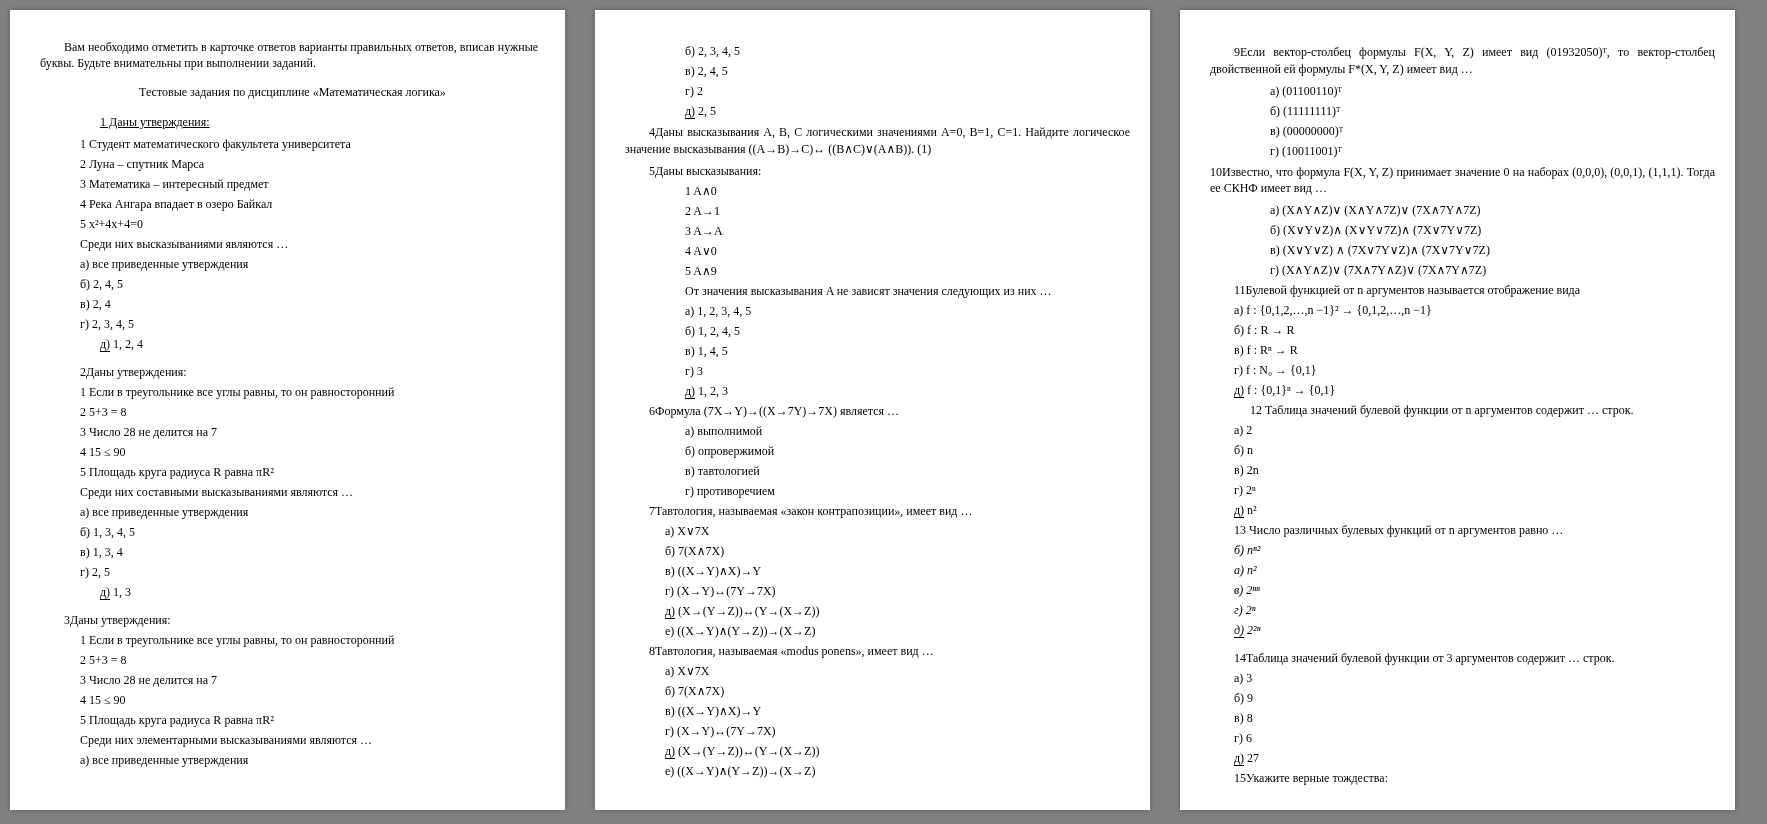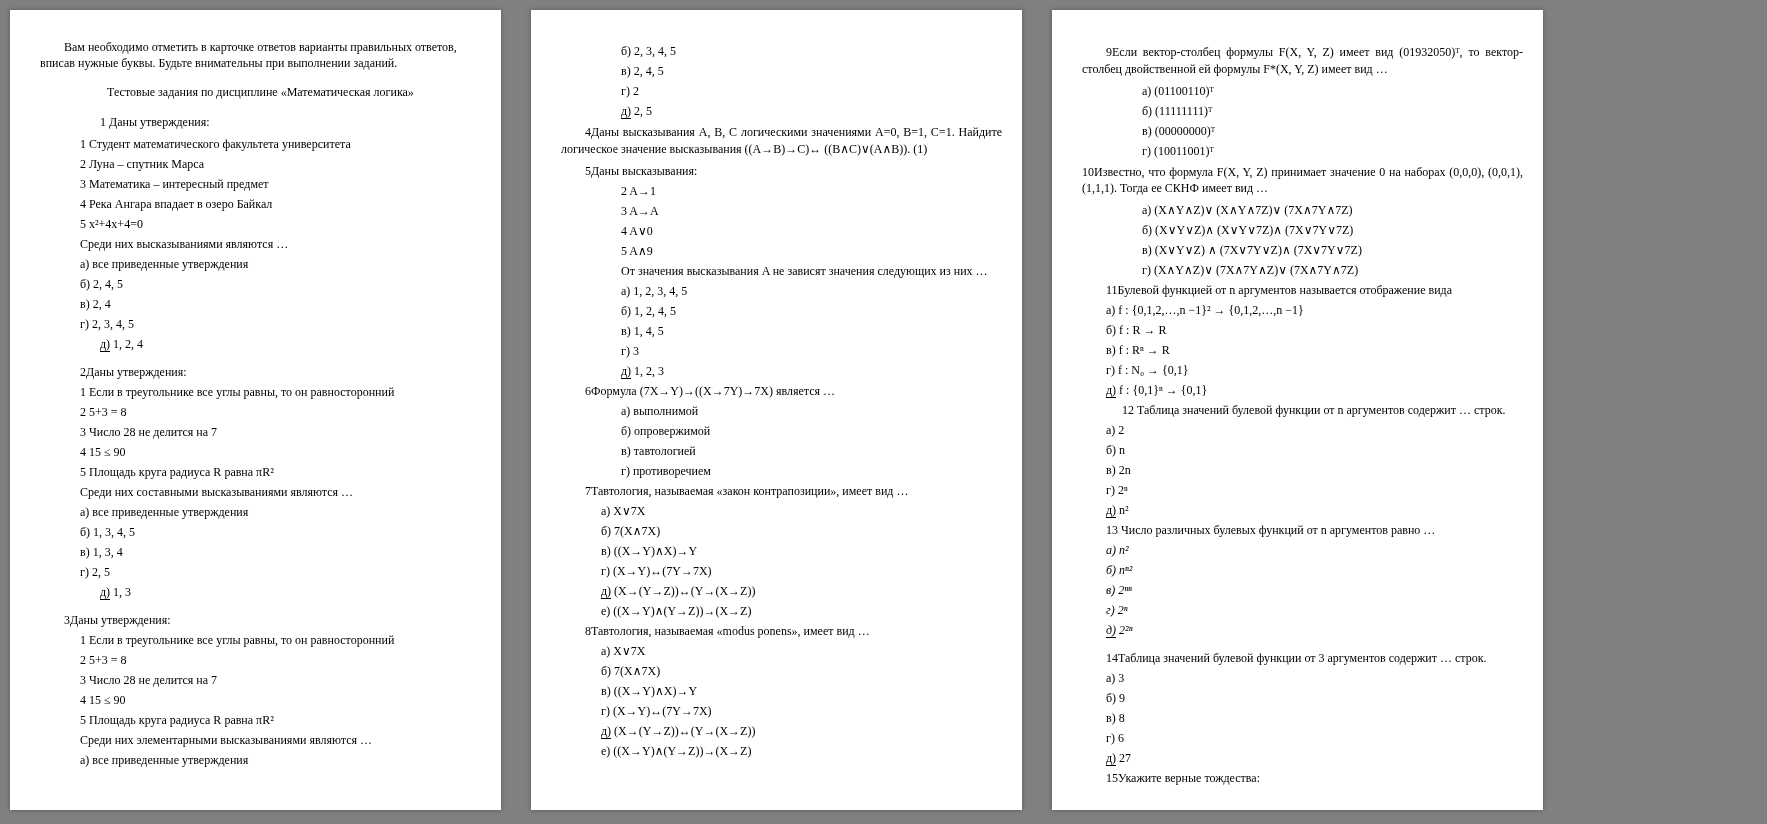"Вам необходимо отметить в карточке" .page { width: 491px -> 555px }
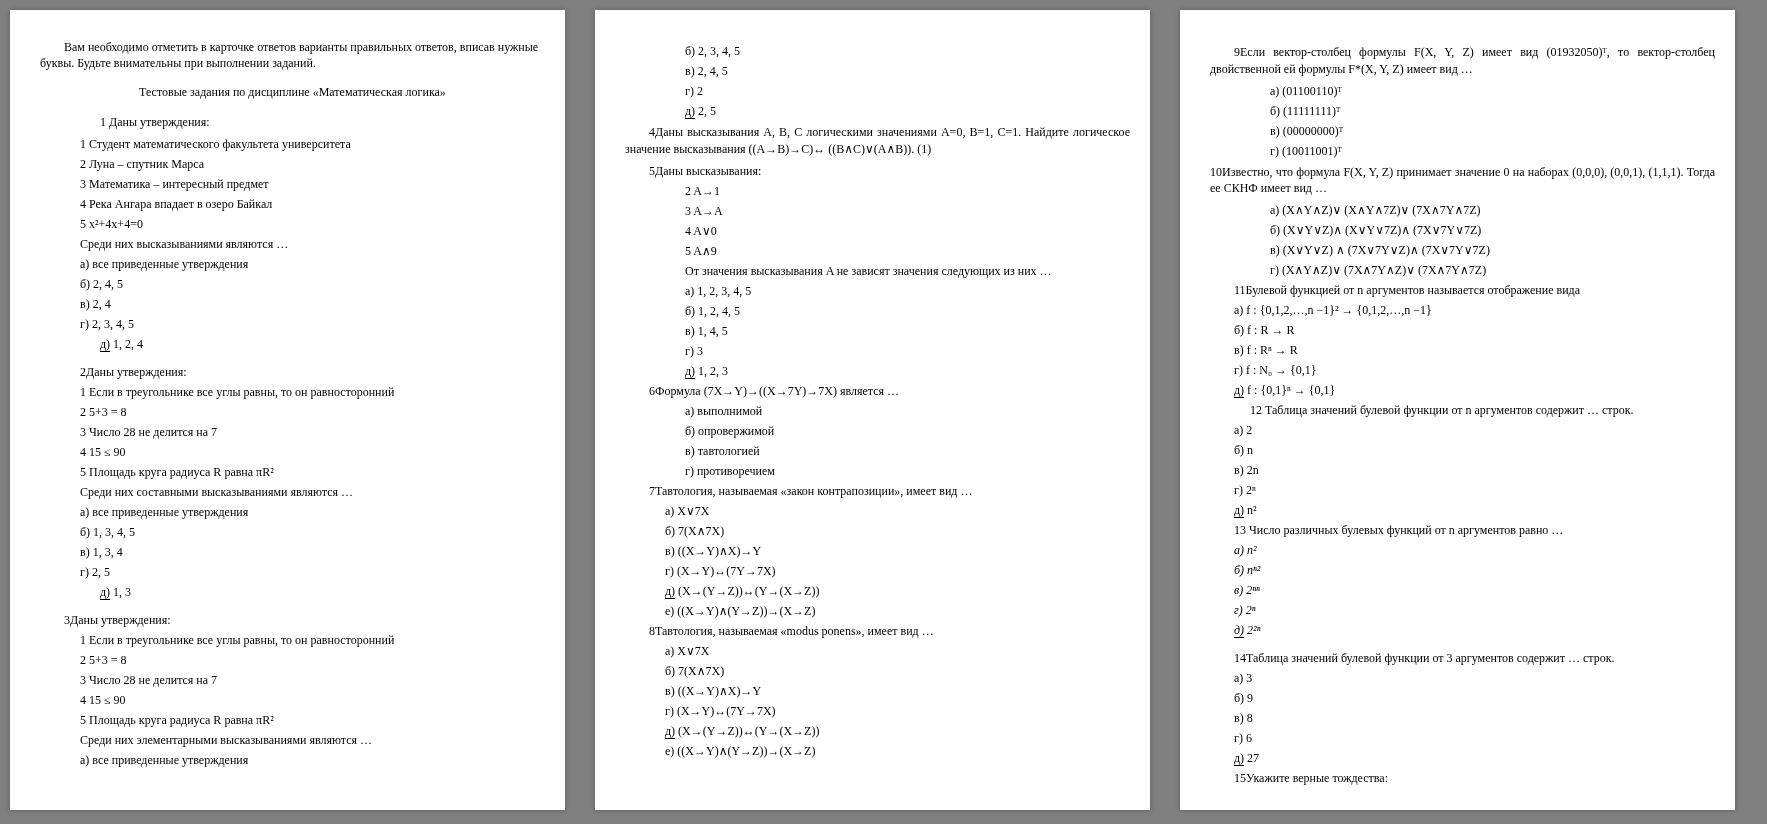"1 Даны утверждения:" .q-head { text-decoration: none -> underline }
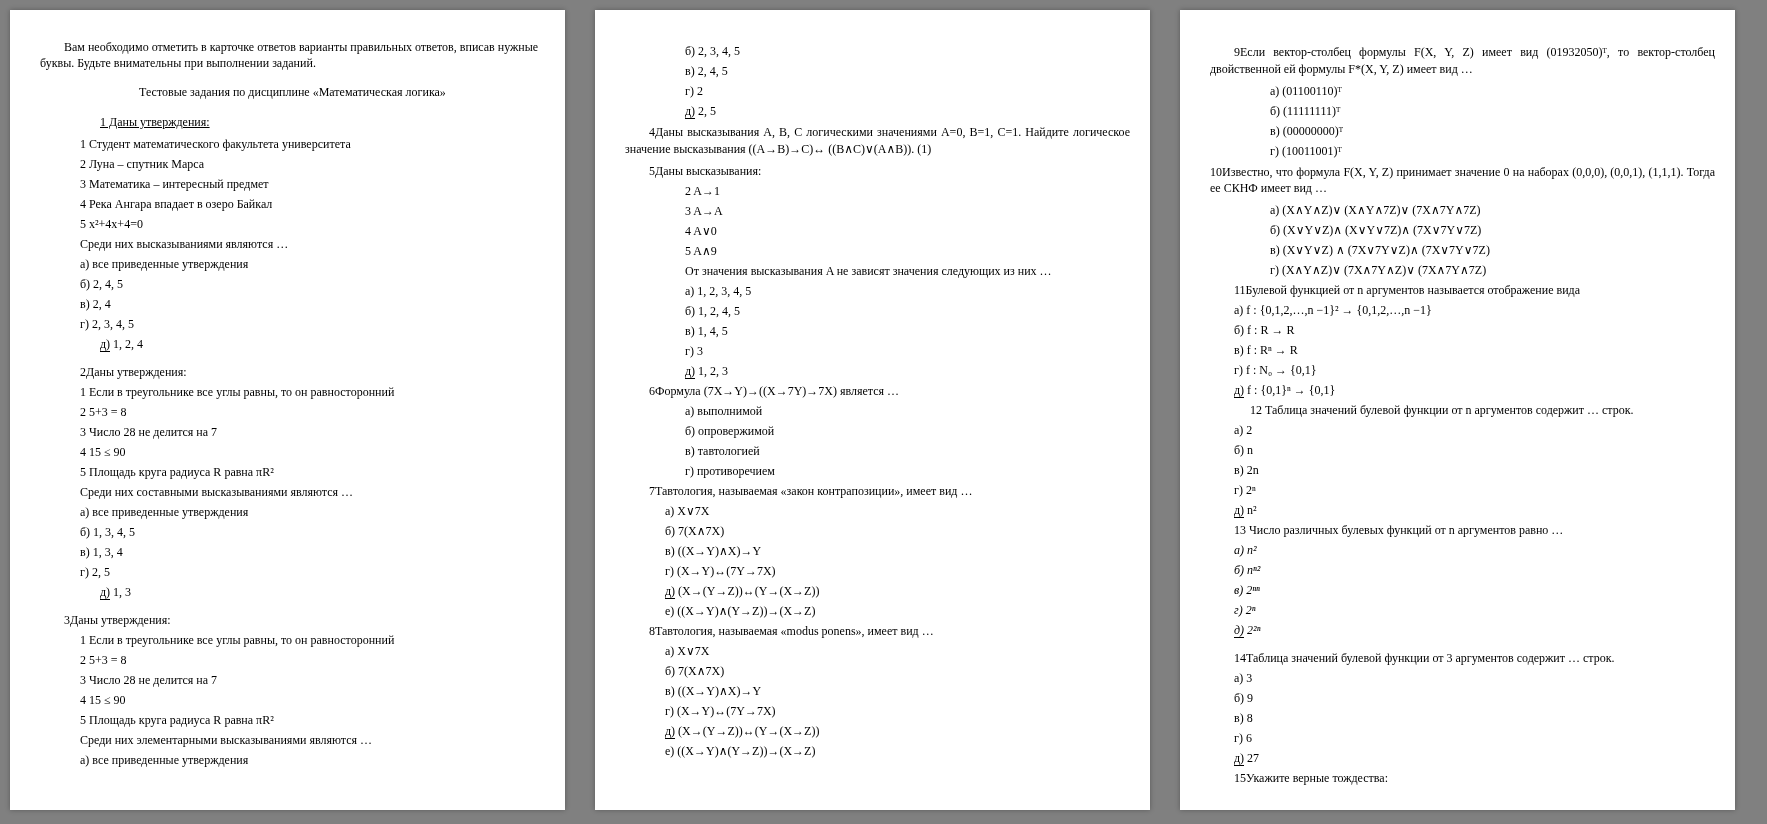"1 A∧0" div.stmt-narrow { html: none -> <div>1 A∧0</div> }
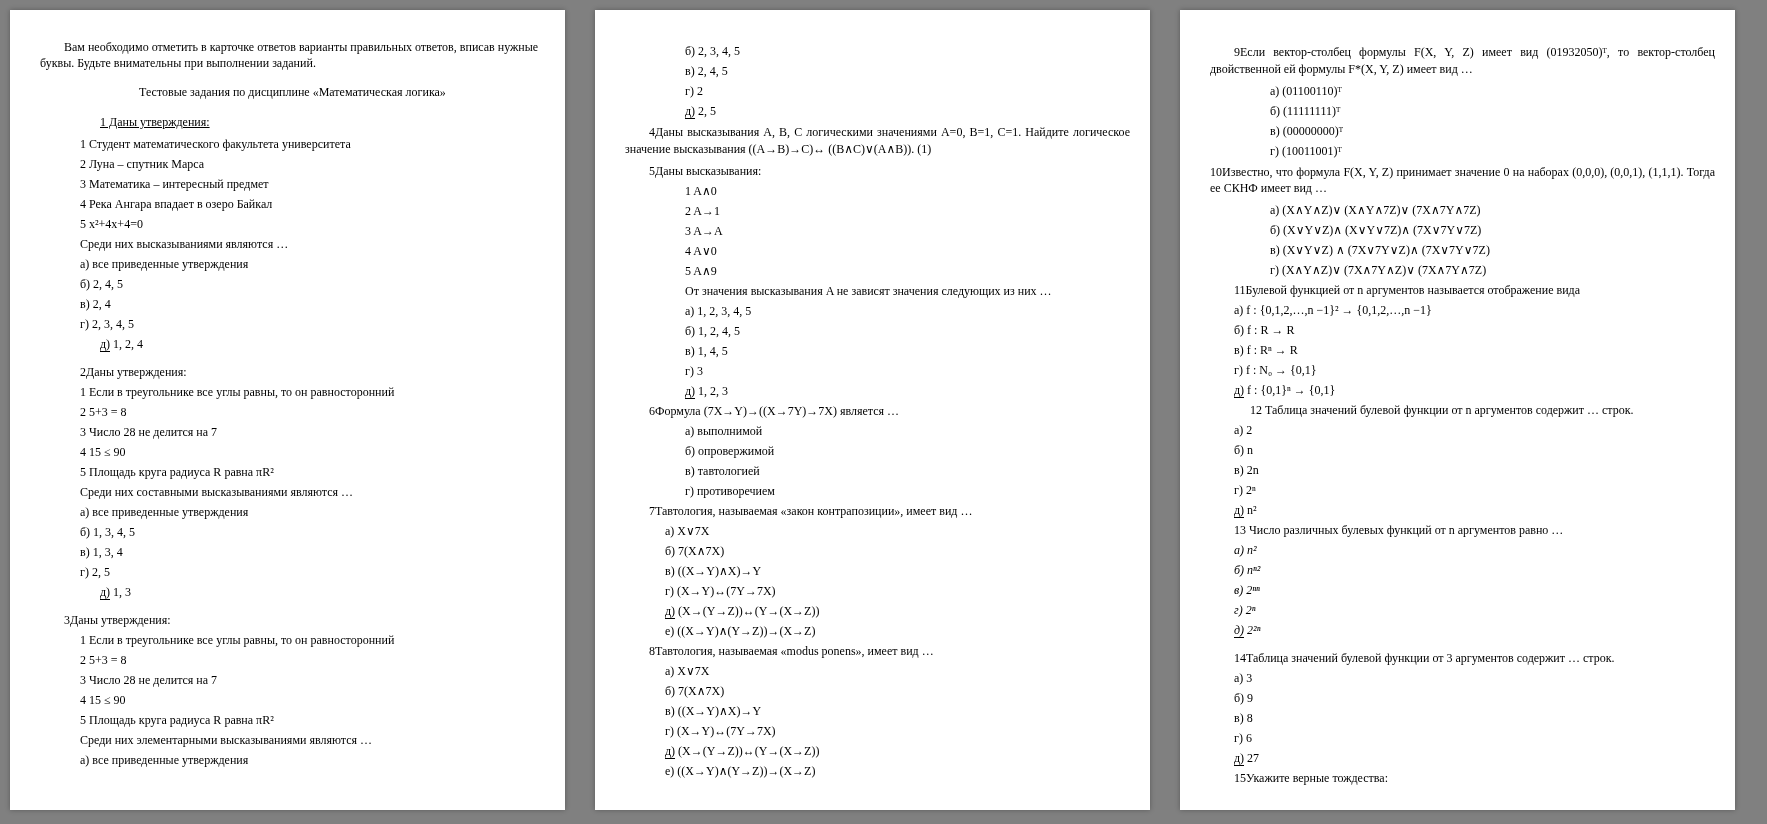"а) n²" div.stmt { order: before "б) nⁿ²" -> after "б) nⁿ²" }
